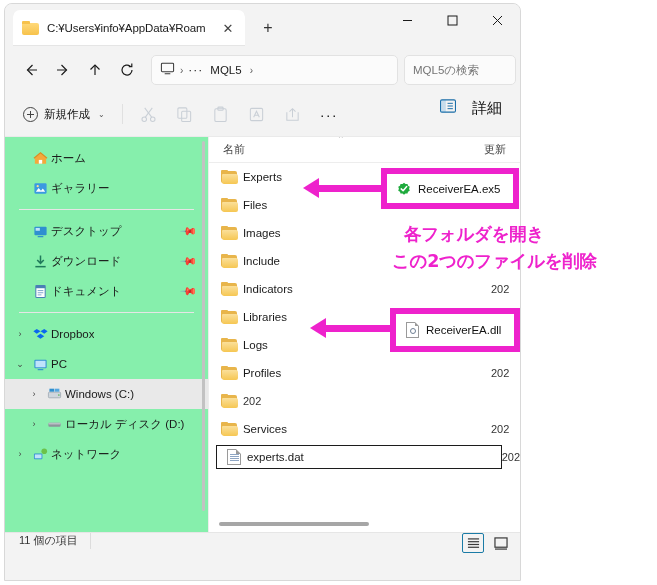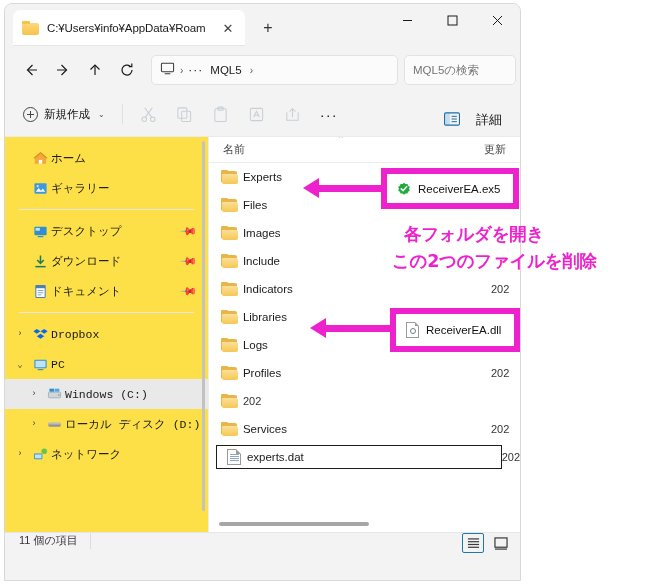"詳細" .tb-details { align-items: flex-end -> flex-start; font-size: 13px -> 15px }
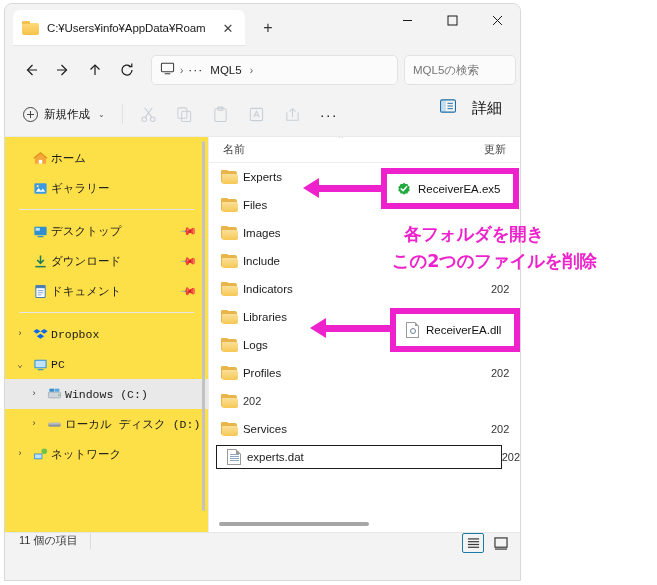"ホーム" .sidebar { background: #fde047 -> #86efac; font-family: Liberation Mono, monospace -> none }
